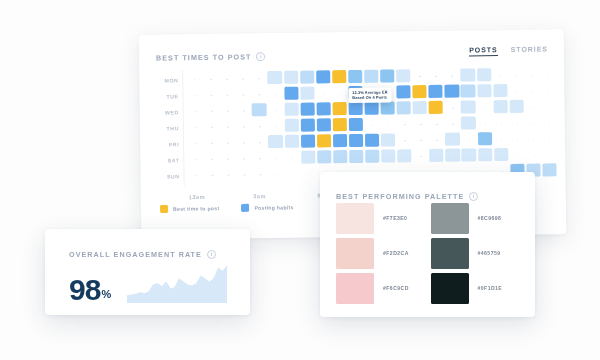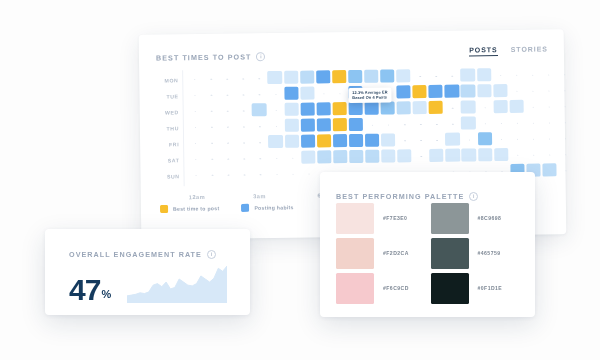"47" span { text: 47 -> 98 }
